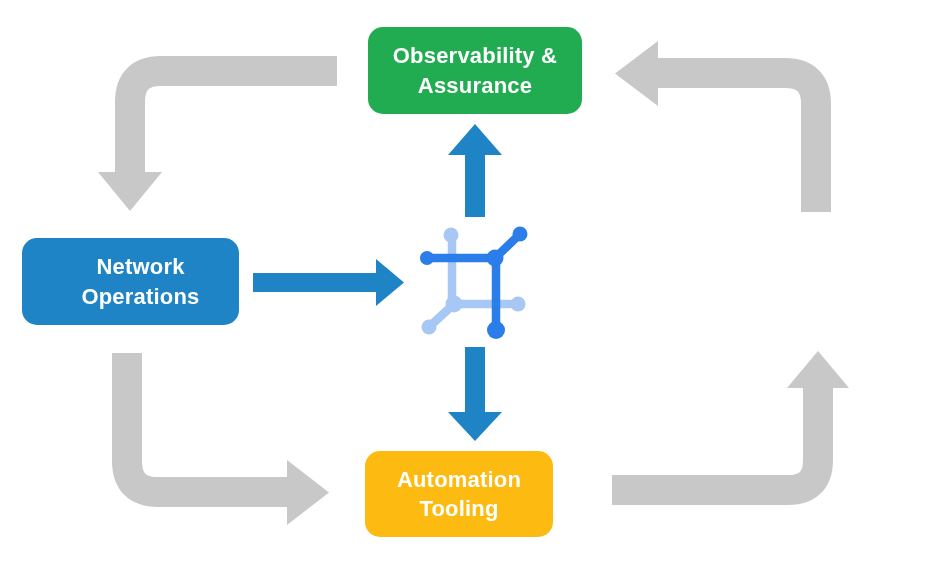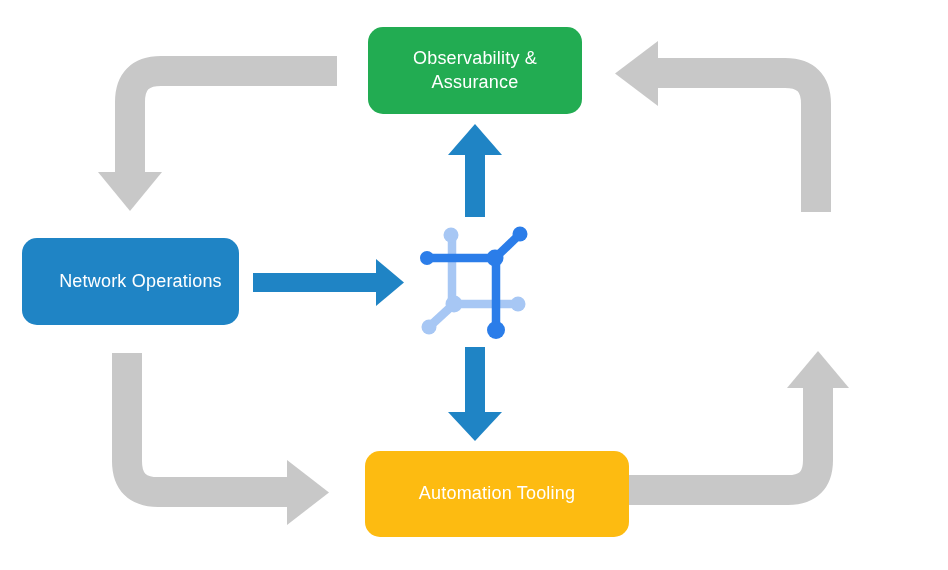"Observability & Assurance" .node-label { font-size: 18px -> 22px; font-weight: 400 -> 700 }
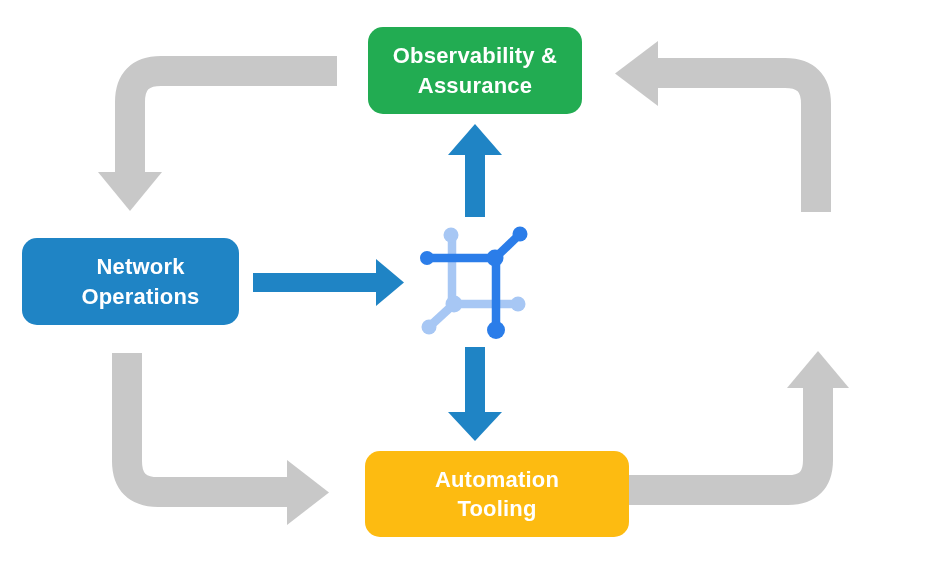"Automation Tooling" .node-tooling { width: 264px -> 188px }
